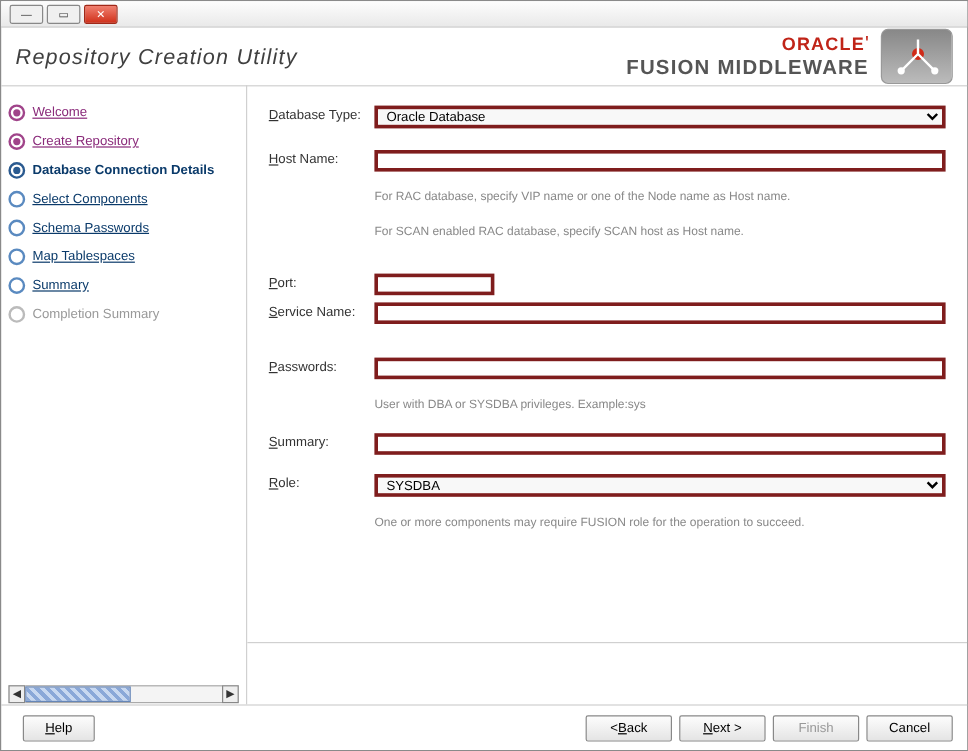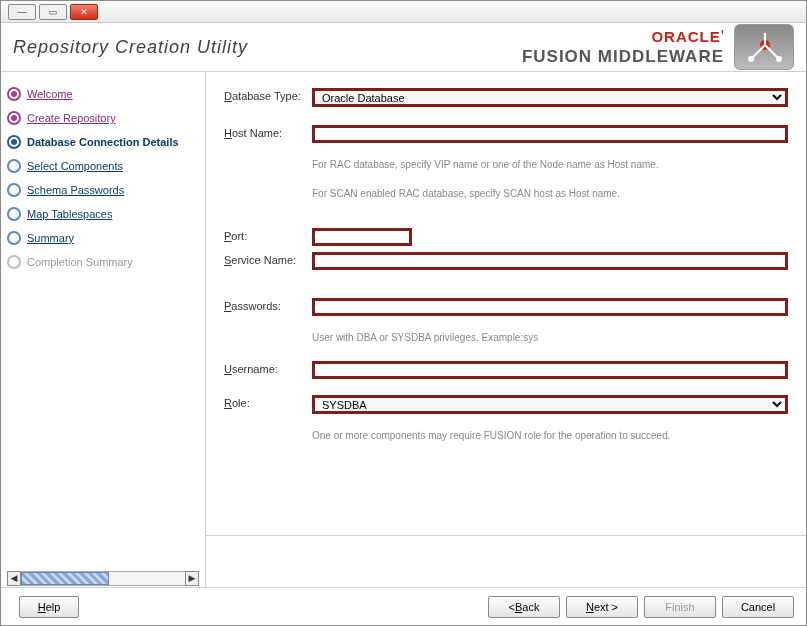"Username:" label.ufirst { text: Username -> Summary }
